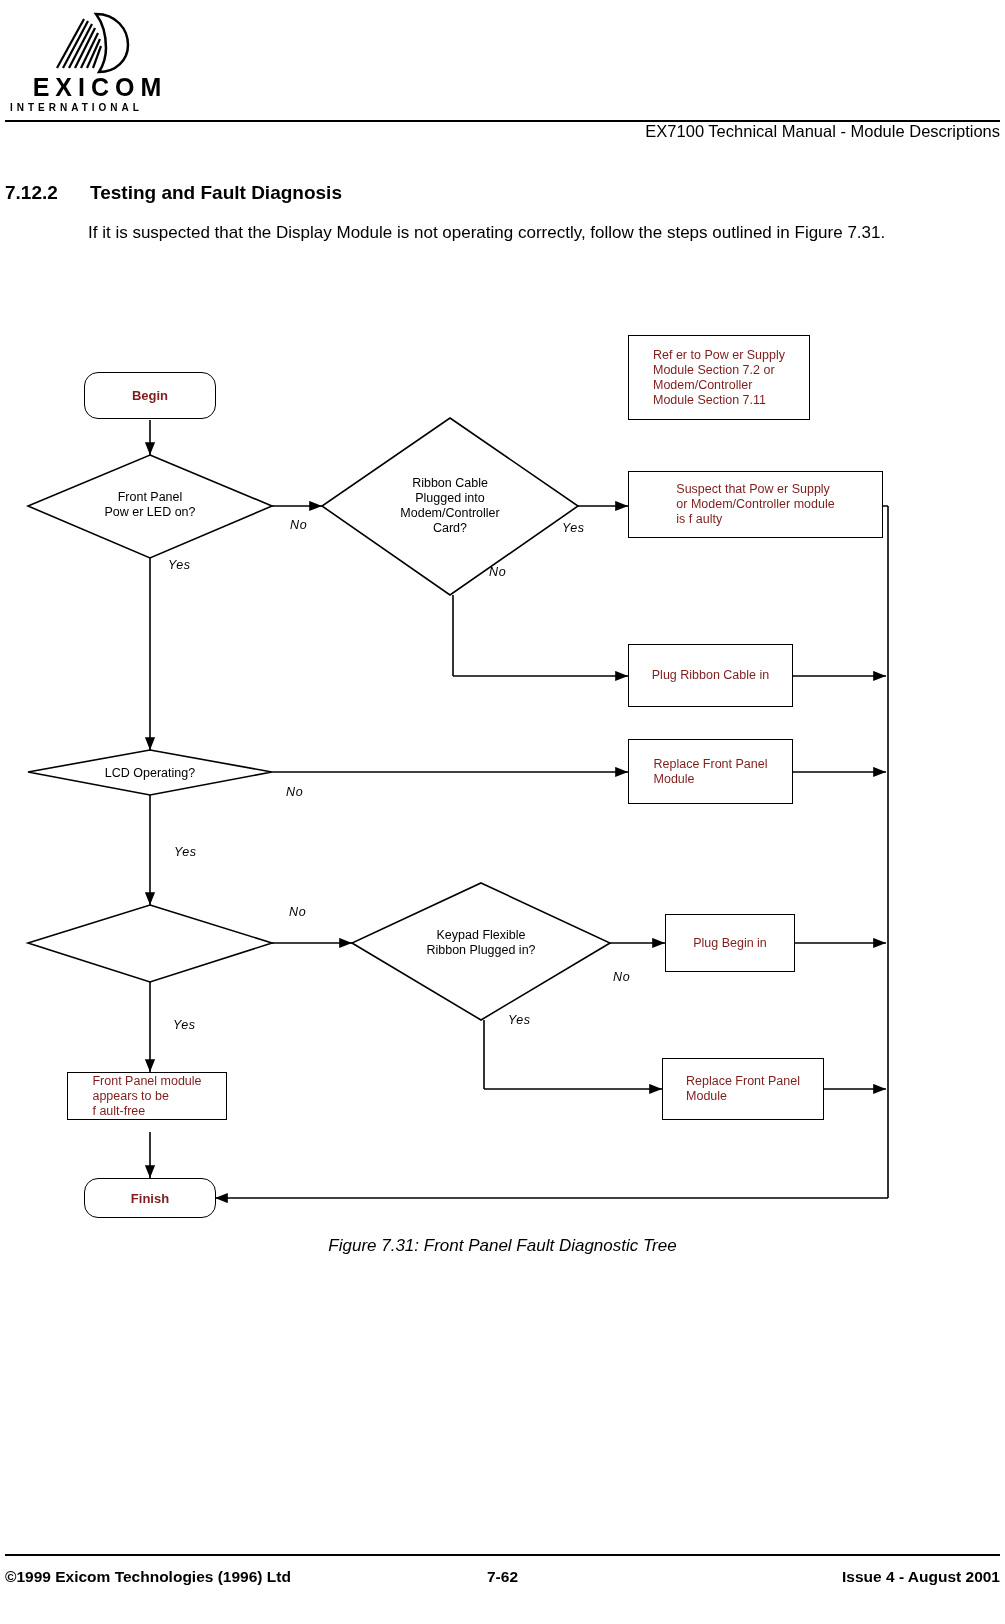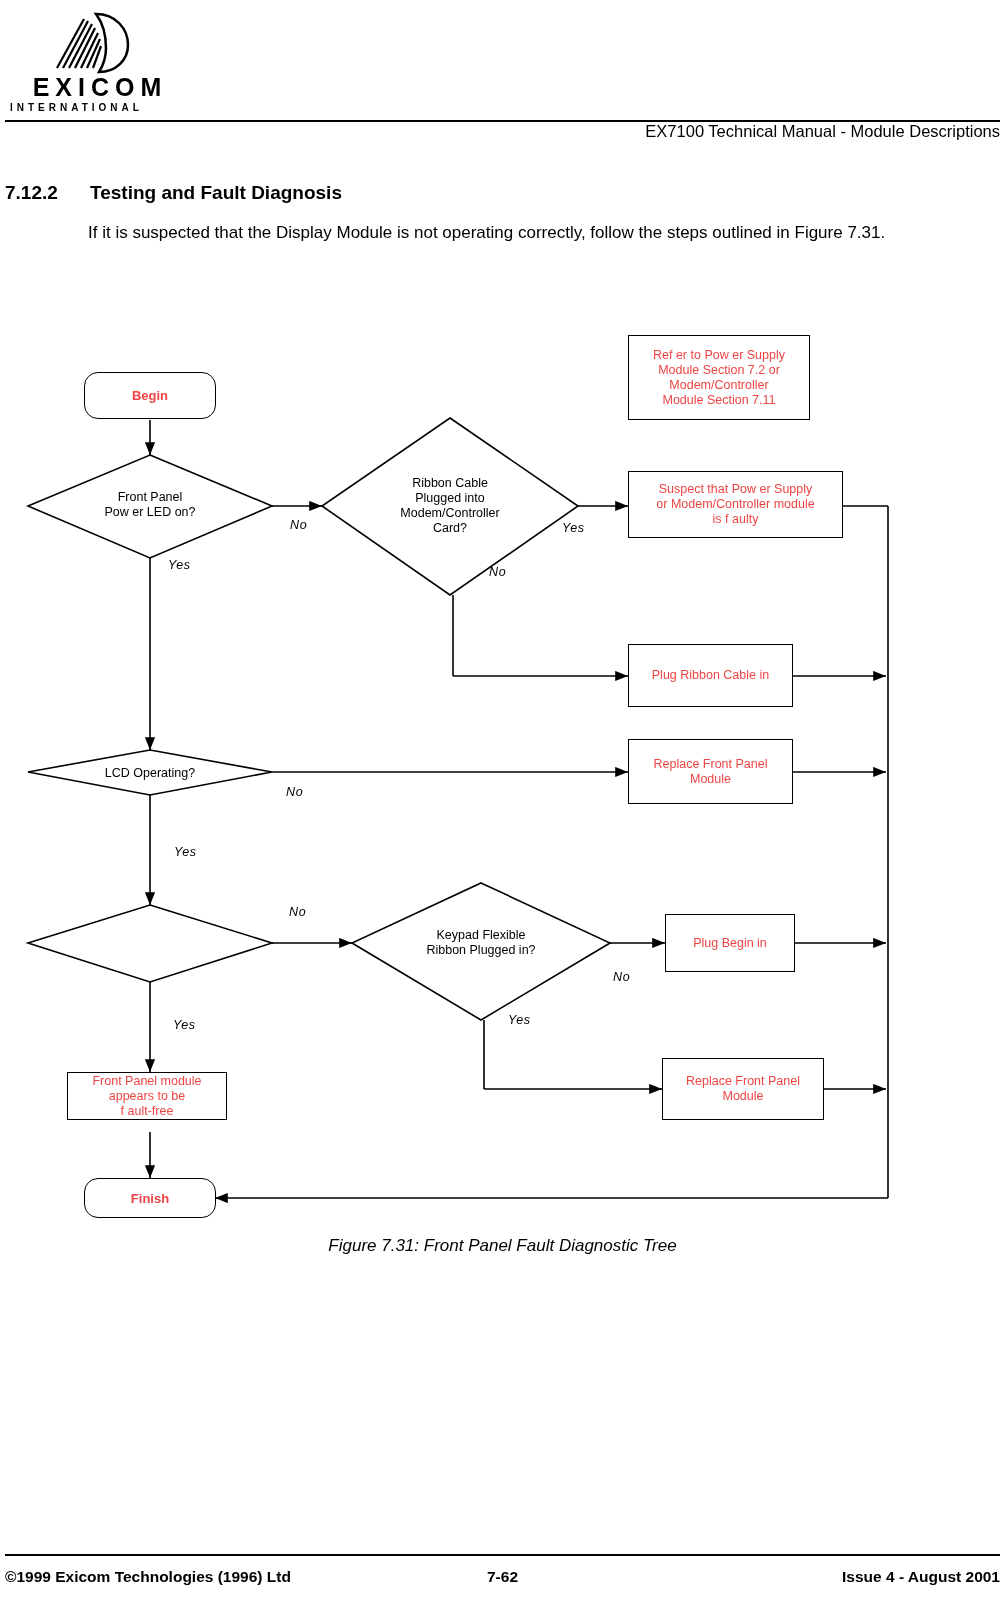"Ref er to Pow er" .node { color: #ef4444 -> #7f1d1d; text-align: center -> none }
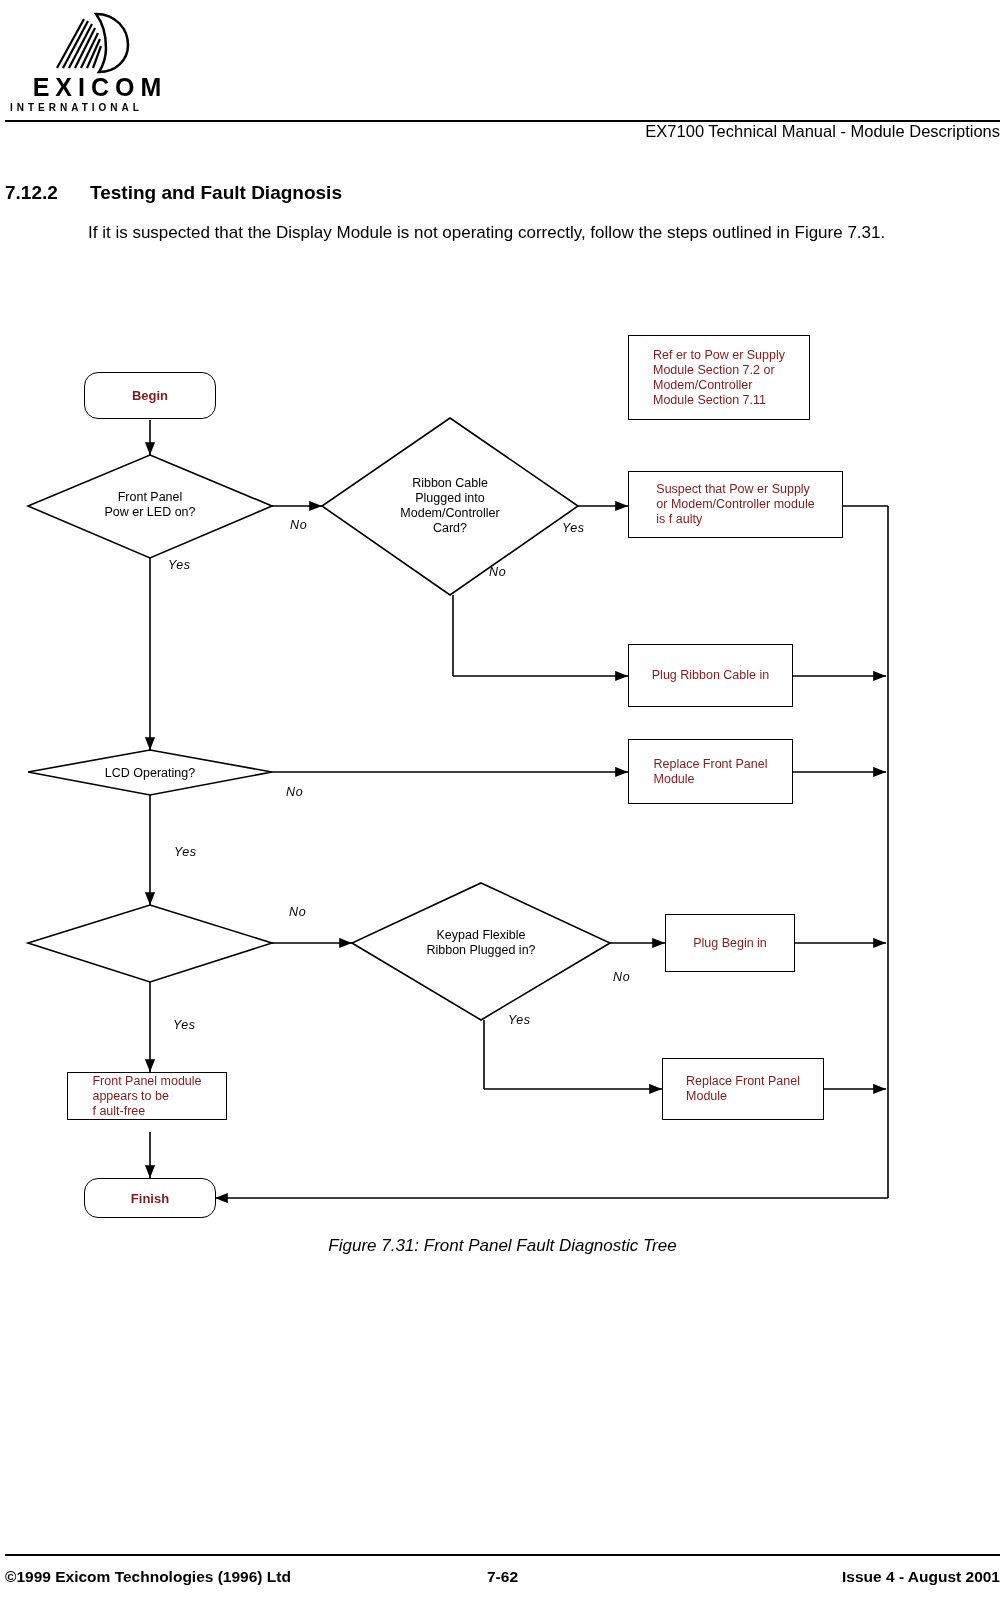"Suspect that Pow er Supply" div.node { width: 215px -> 255px }
